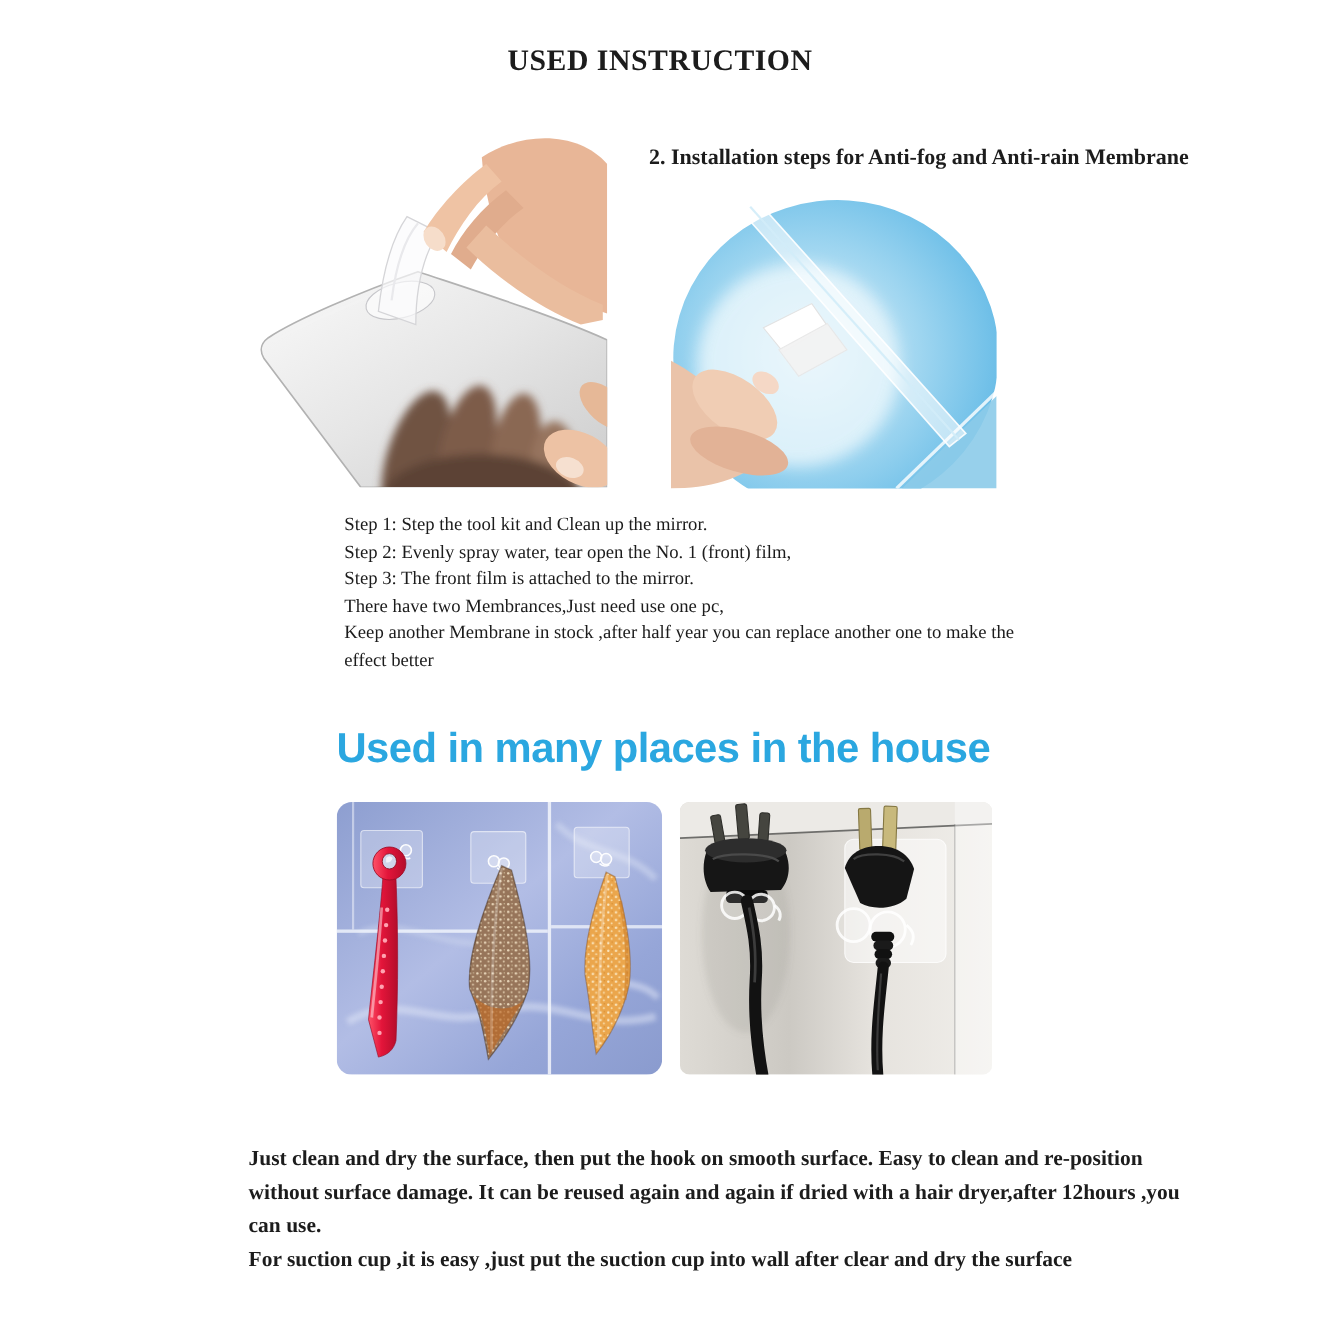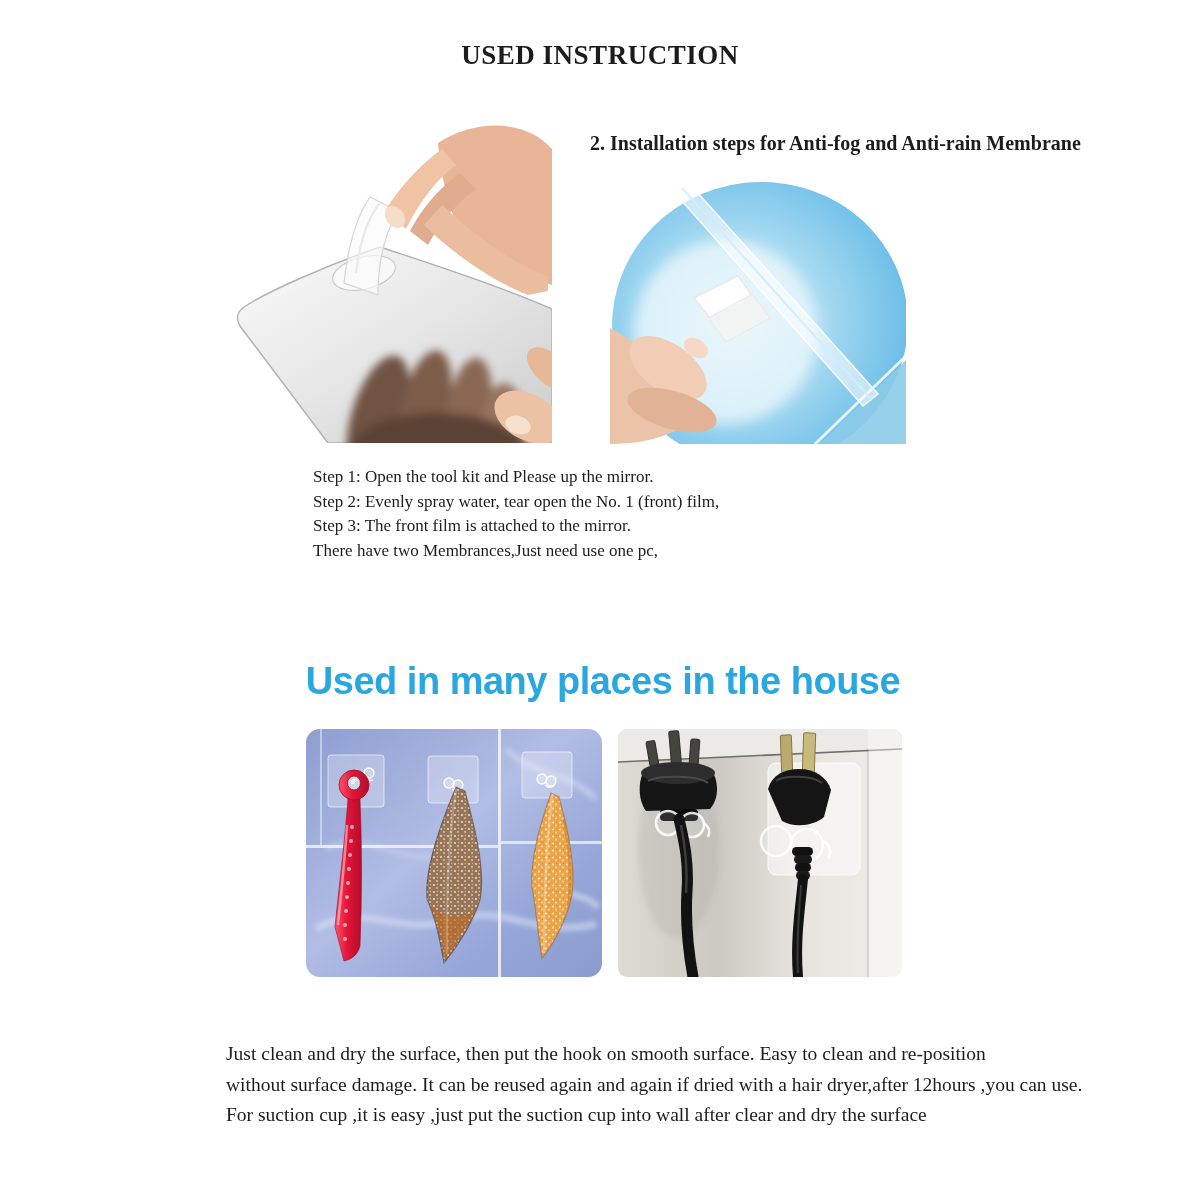"Step 1: Open the tool" div.step-line { text: Open the tool kit and Please -> Step the tool kit and Clean }
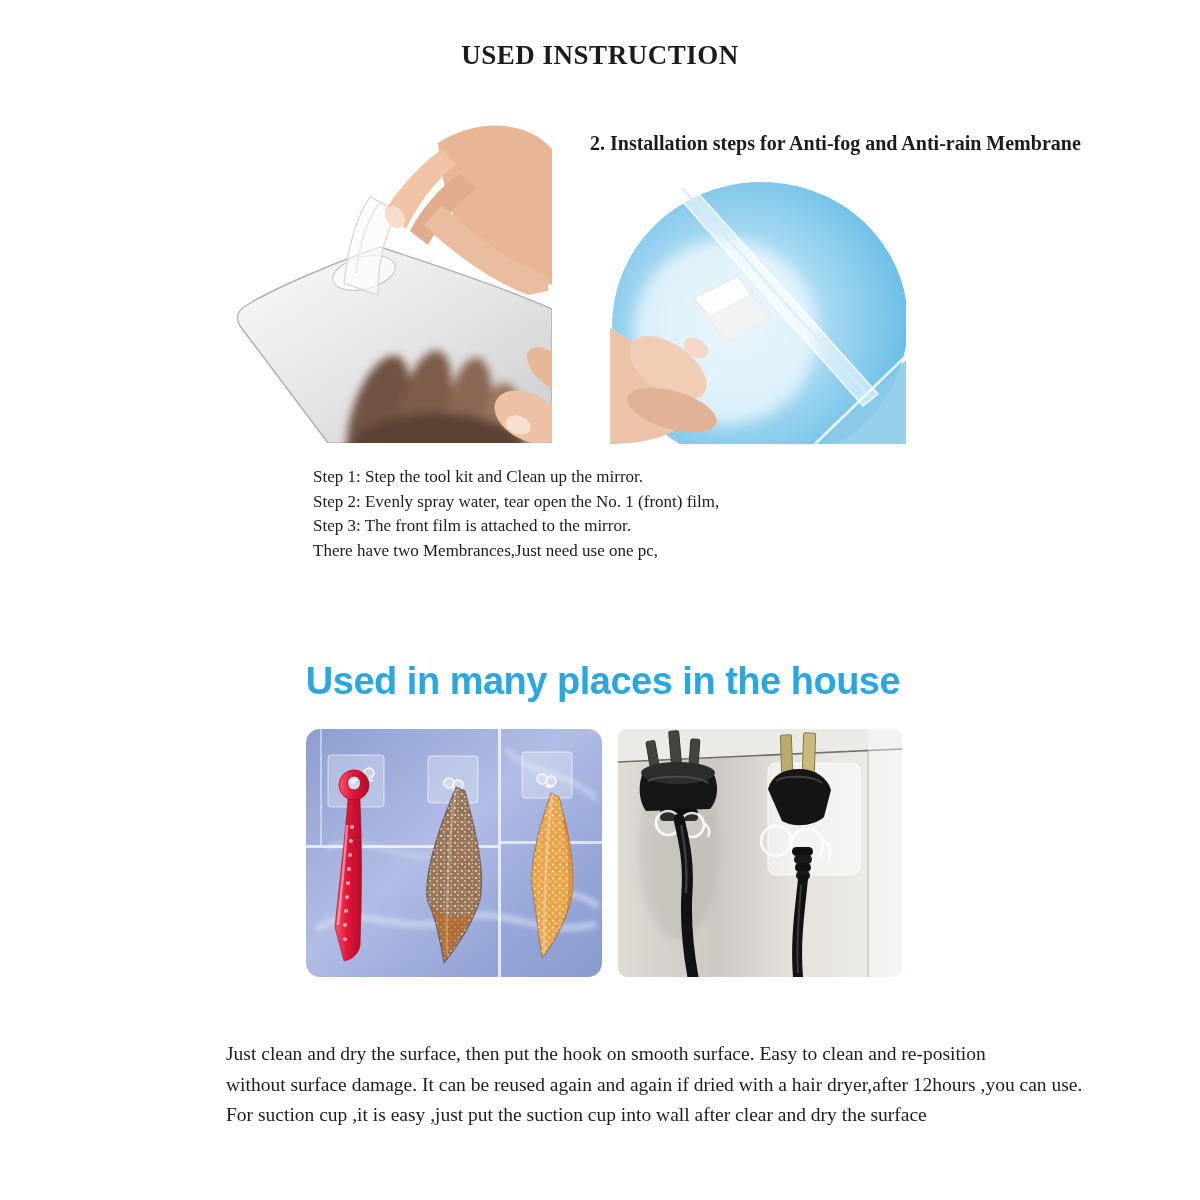"Keep another Membrane in stock" div.step-line { html: none -> <div>Keep another Membrane in stock ,after half year you can replace another one to make the effect better</div> }
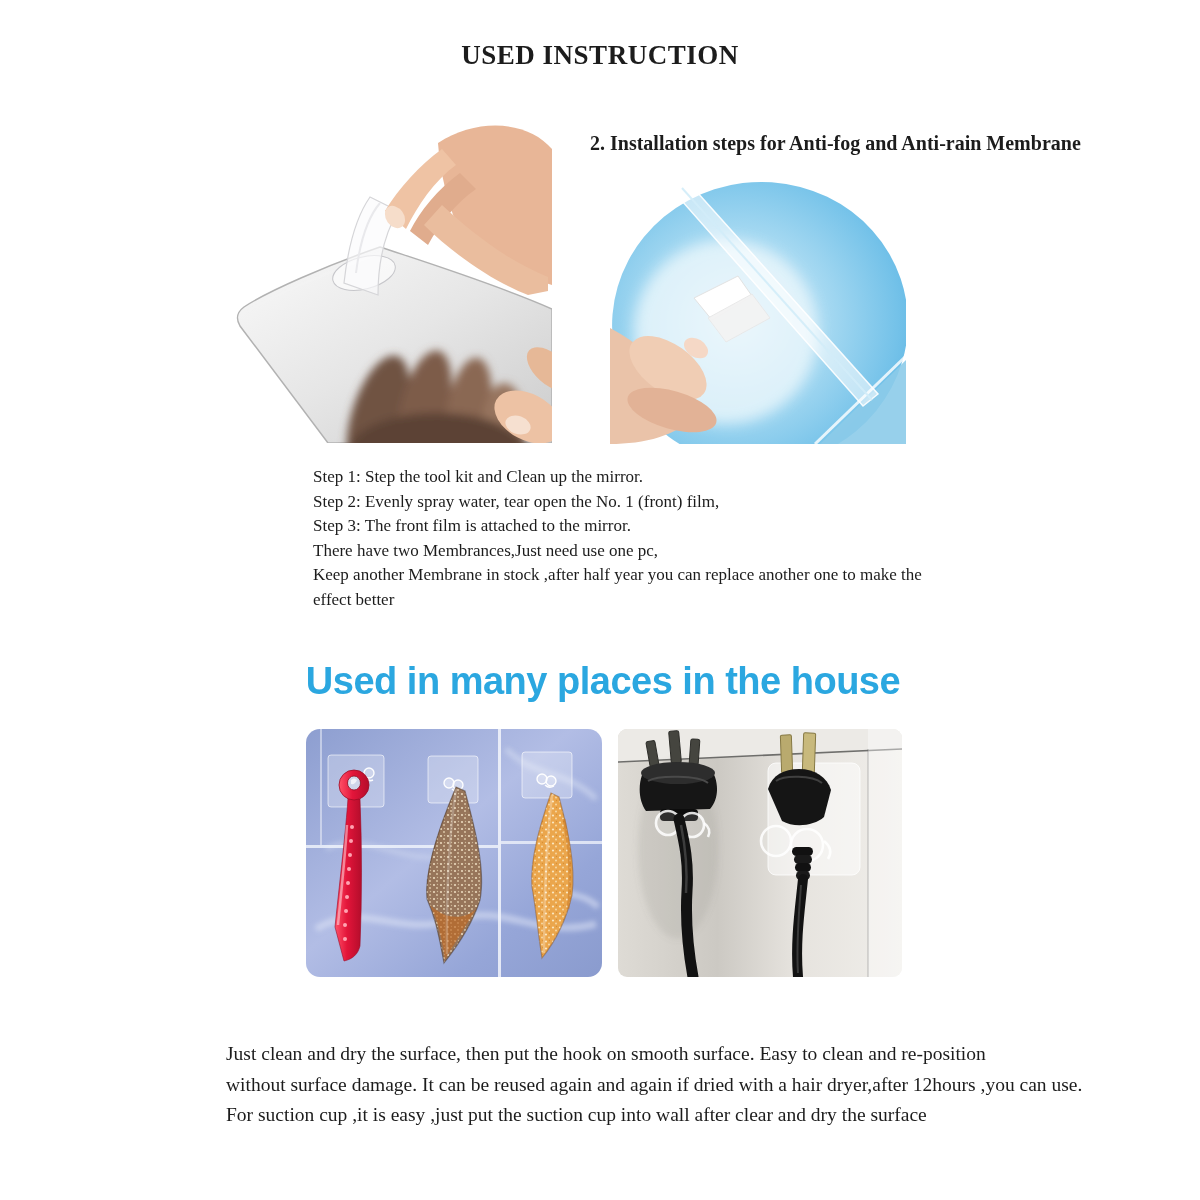"Just clean and dry the" #usage-para .pline { font-weight: none -> bold }
